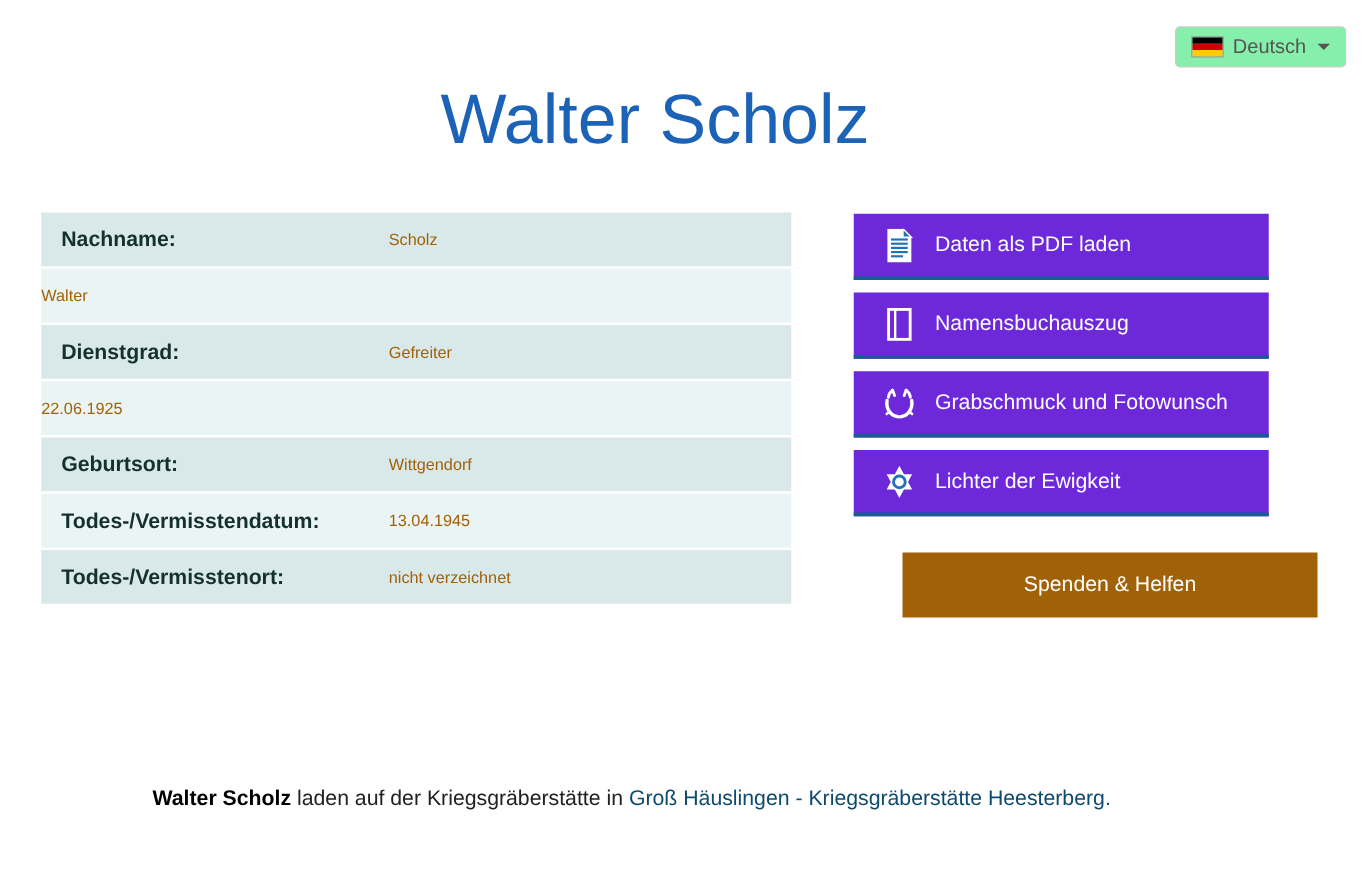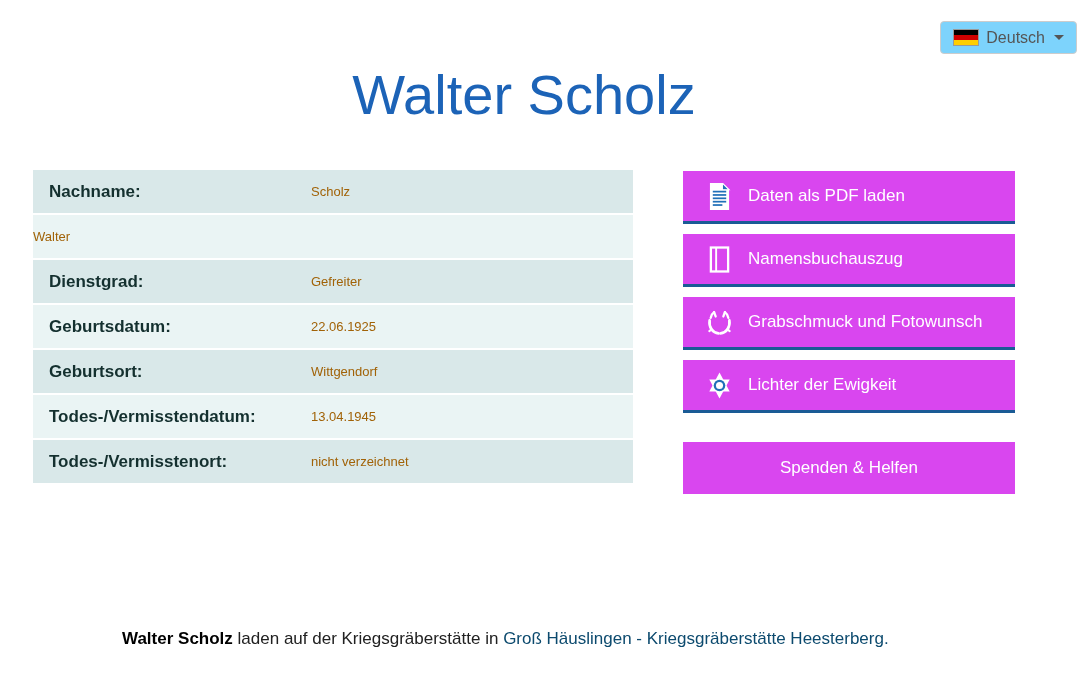"Deutsch" .lang-btn { background: #7dd3fc -> #86efac }
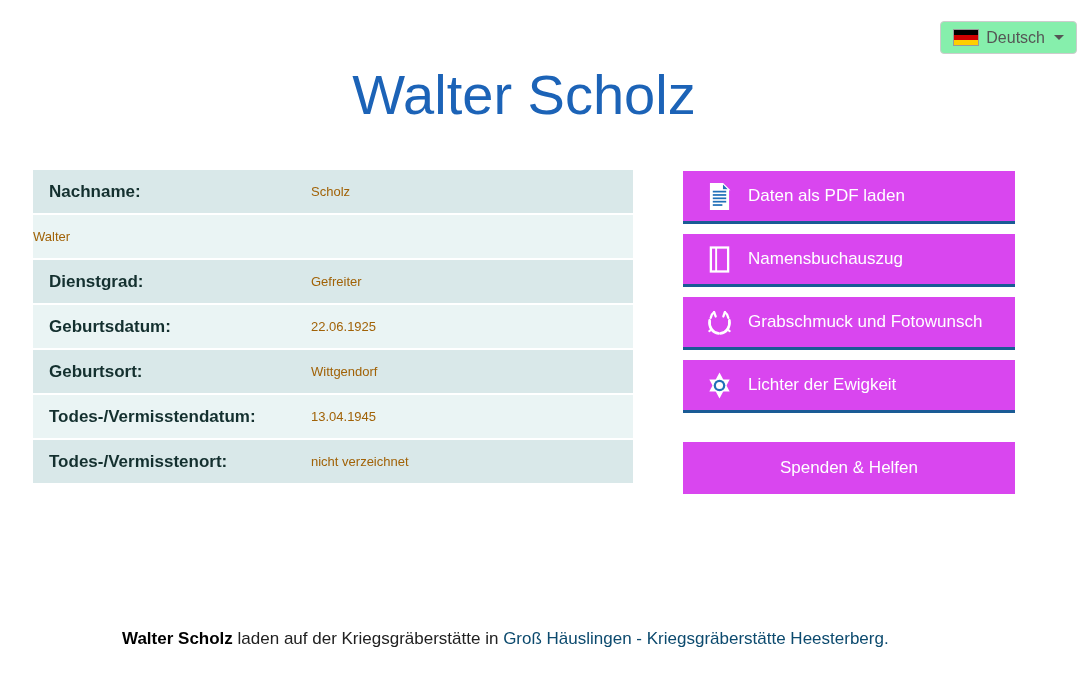"Daten als PDF laden" .act-btn { background: #d946ef -> #6d28d9 }
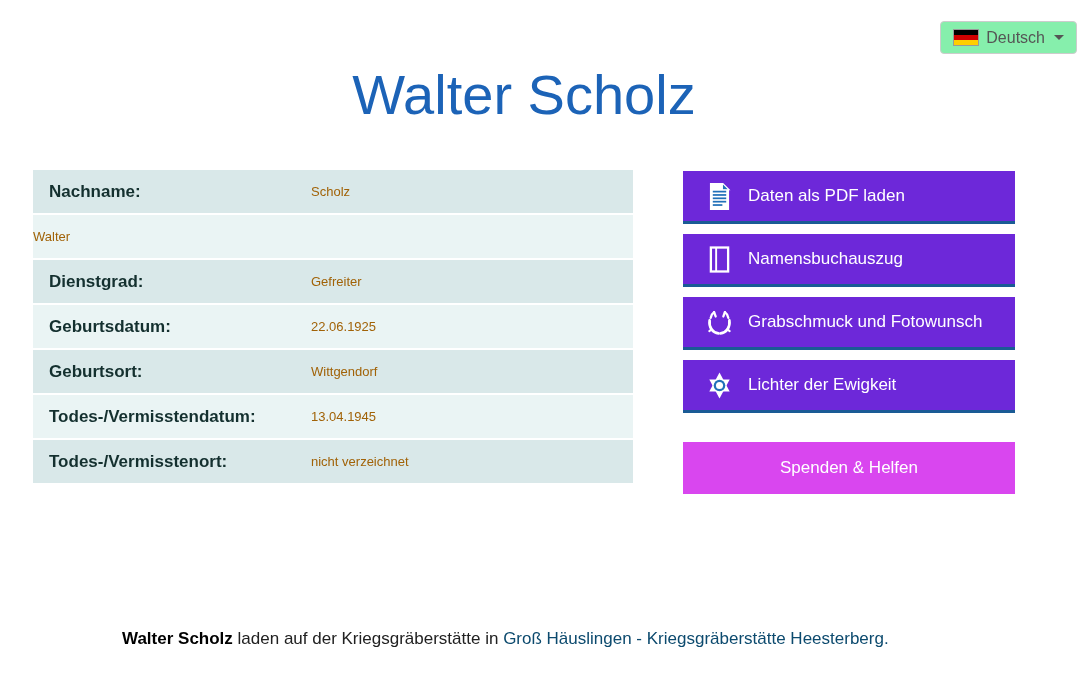"Geburtsdatum:" div.rec-label { html: <div>Geburtsdatum:</div> -> none }
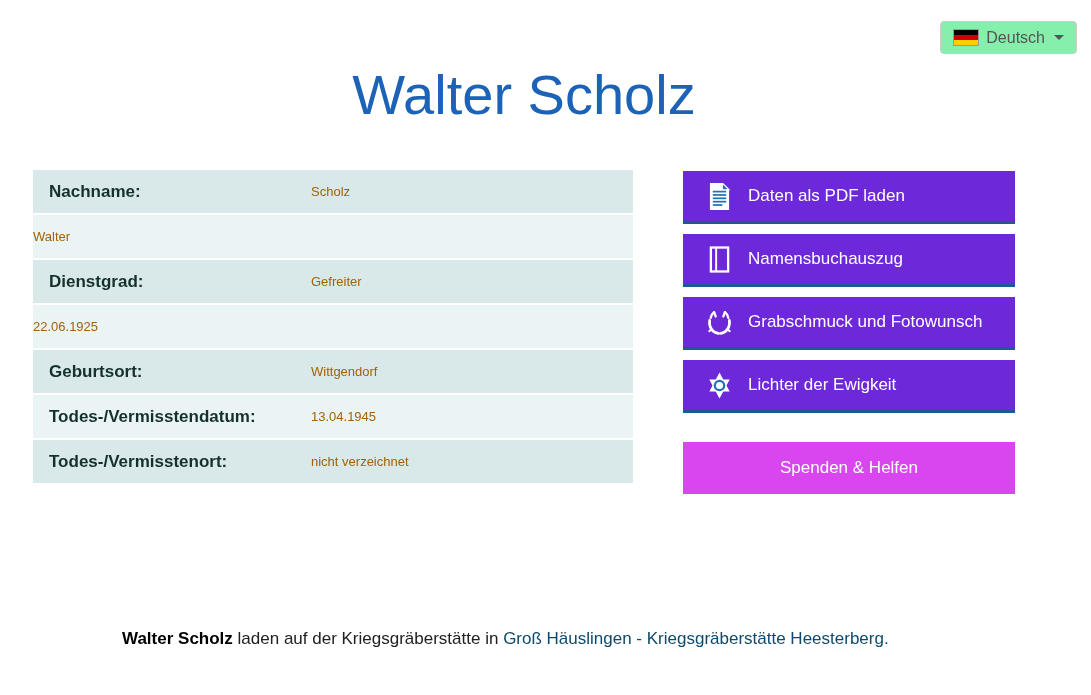"Spenden & Helfen" .donate-btn { background: #d946ef -> #a16207; margin-left: none -> 39px }
